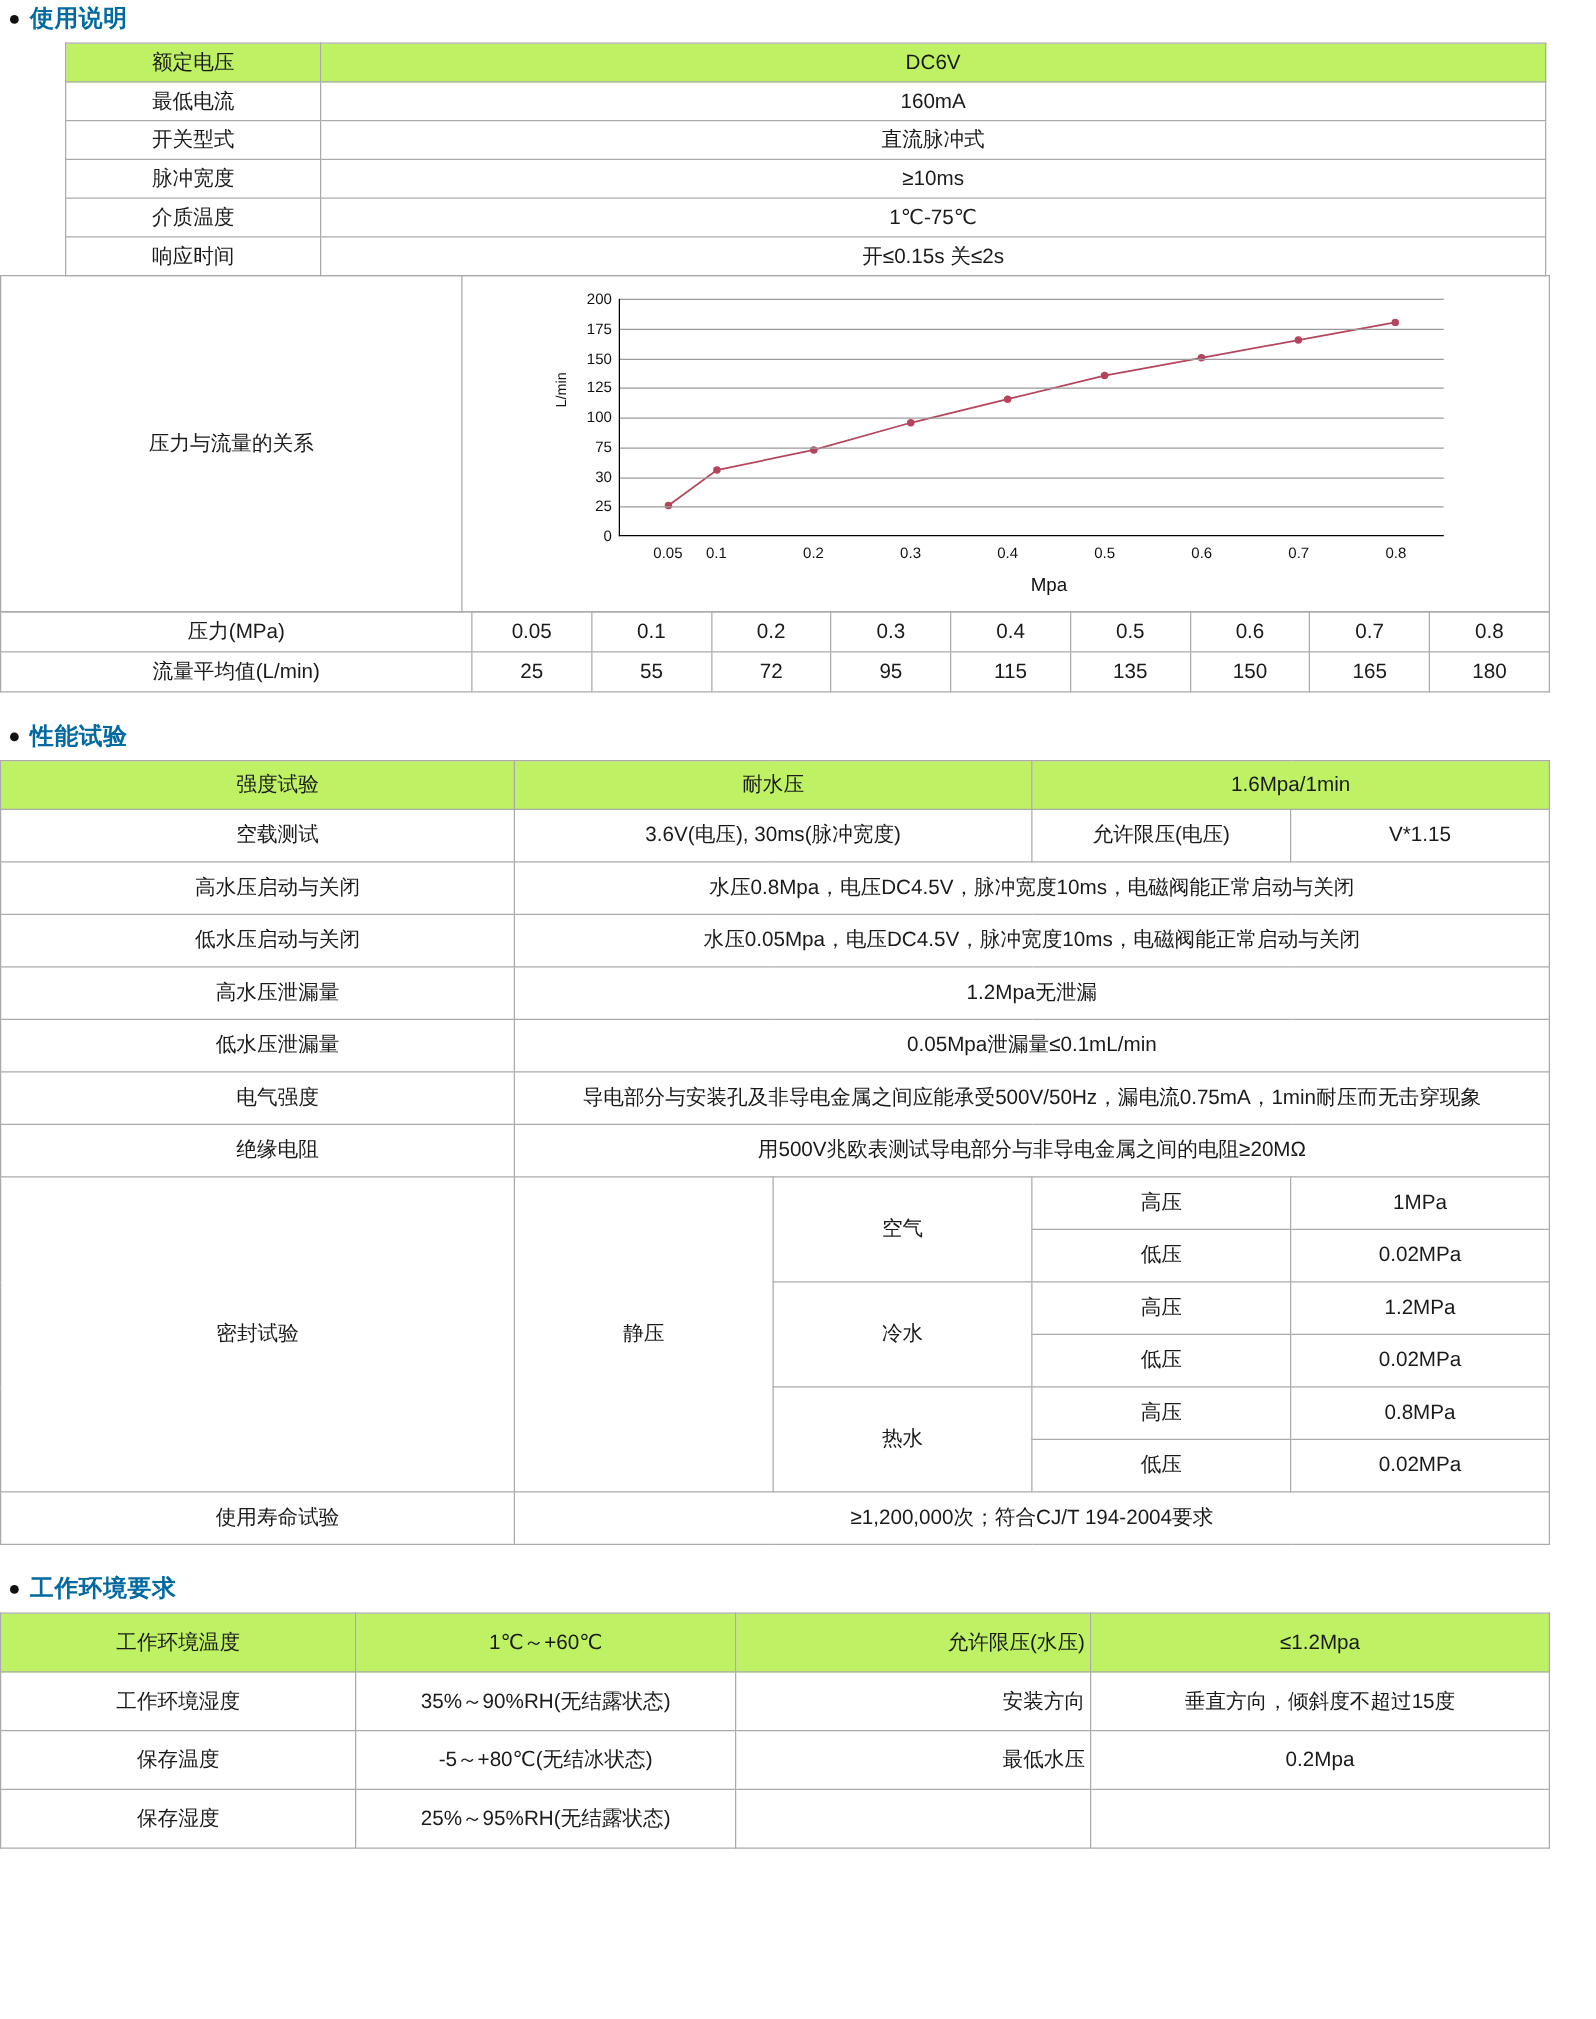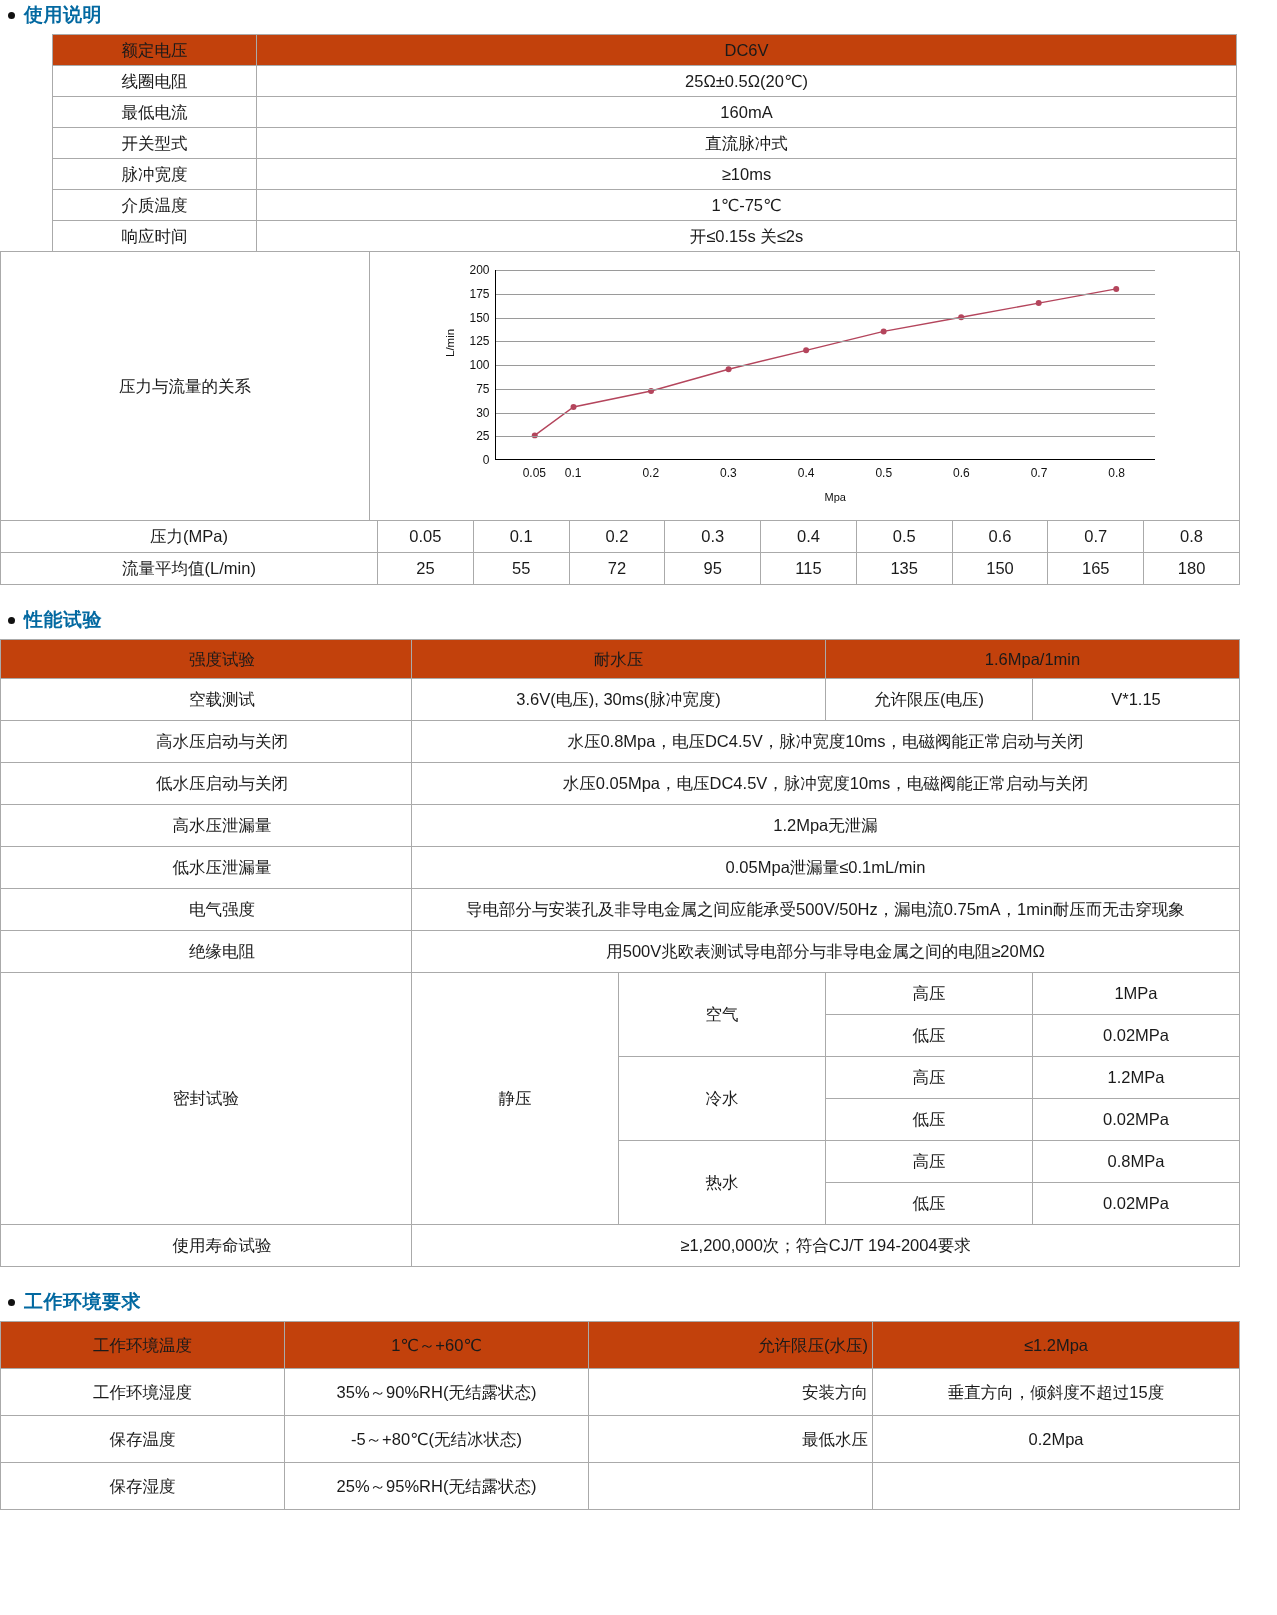"额定电压" .shade { background: #c2410c -> #bef264 }
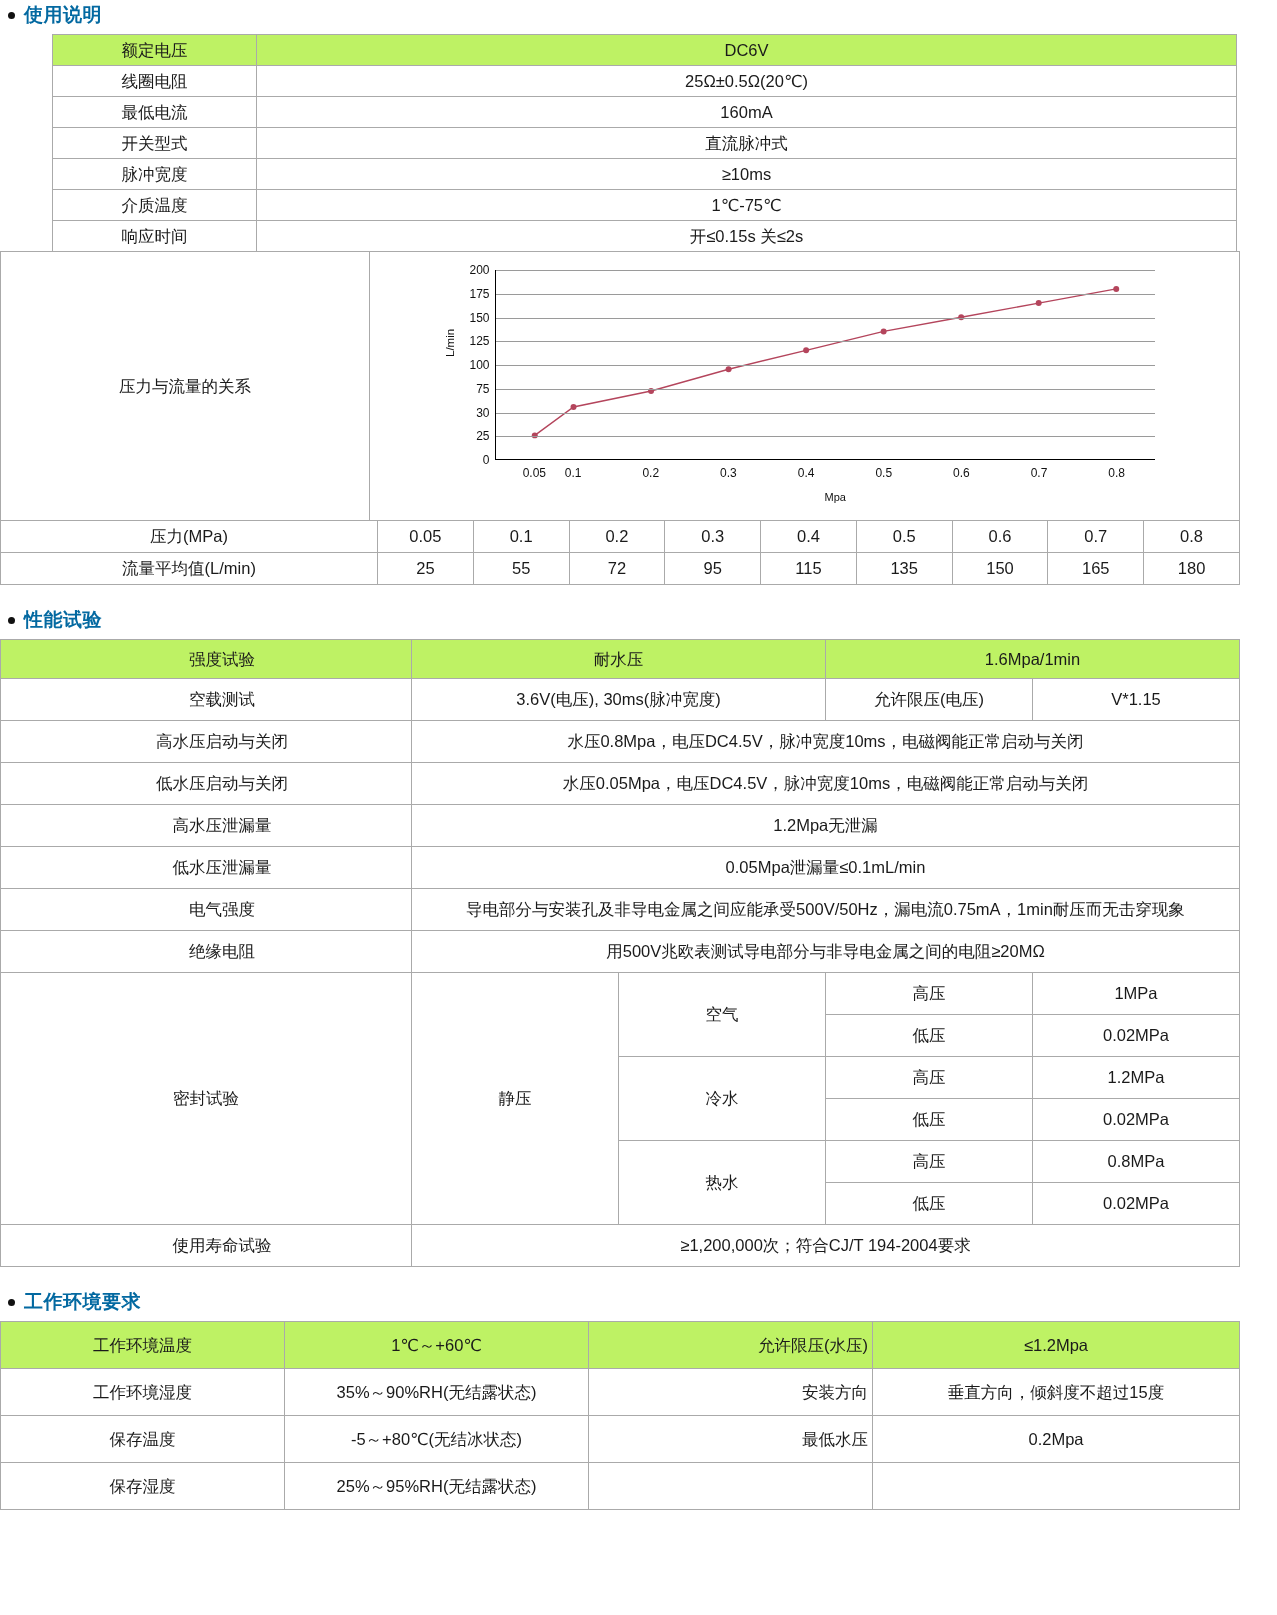"线圈电阻" tr { html: <tr> <td>线圈电阻</td> <td>25Ω±0.5Ω(20℃)</td> </tr> -> none }
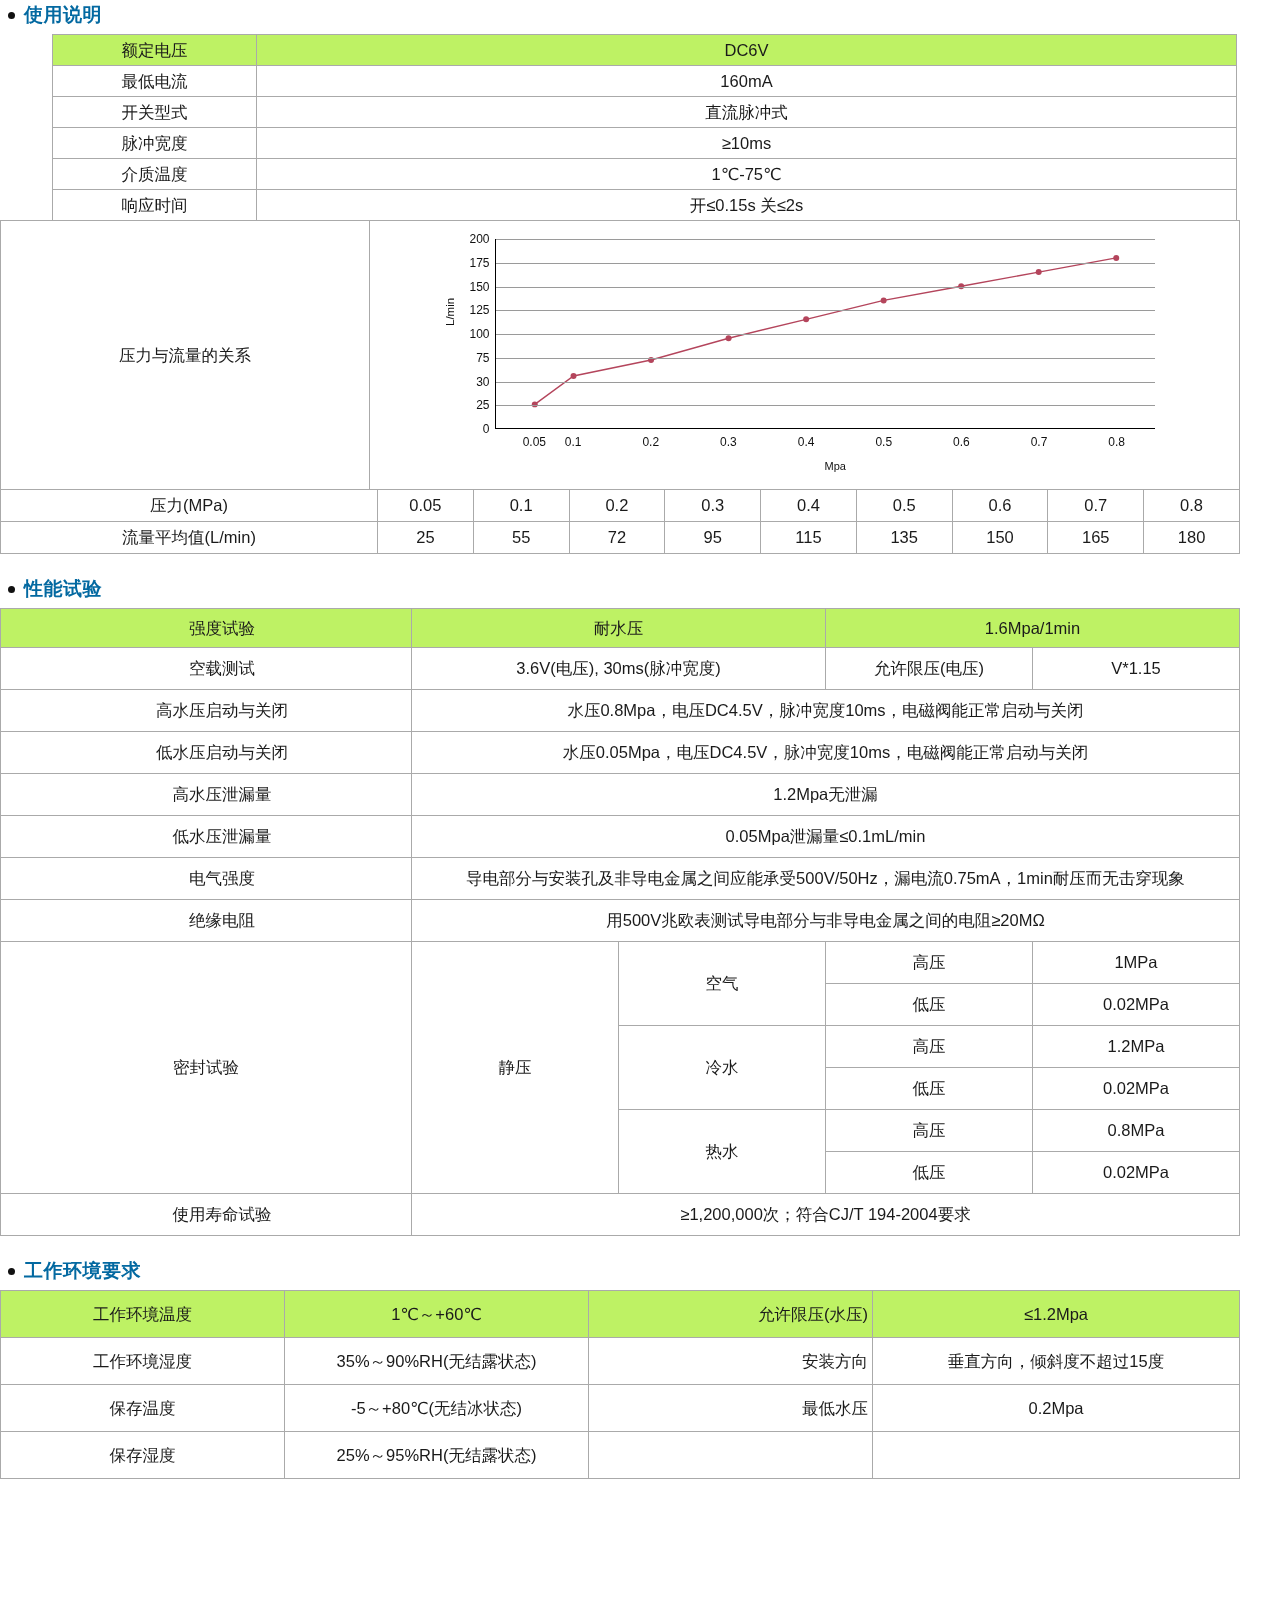"Mpa" .axis-x-label { font-size: 11px -> 15px }
